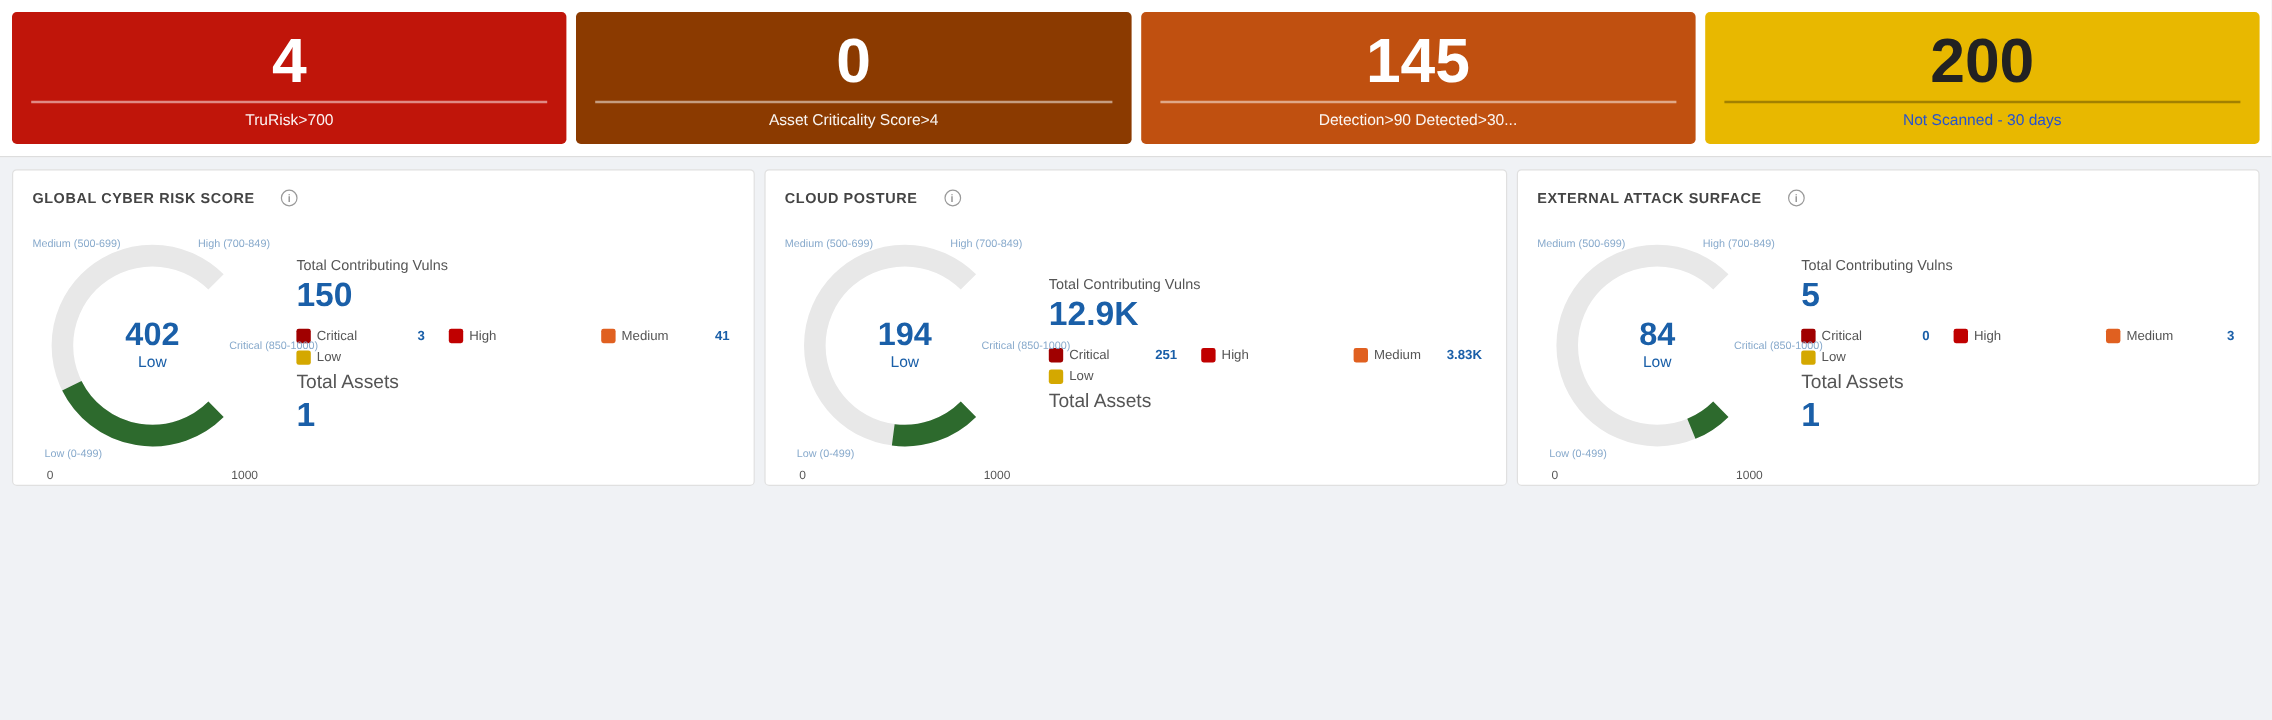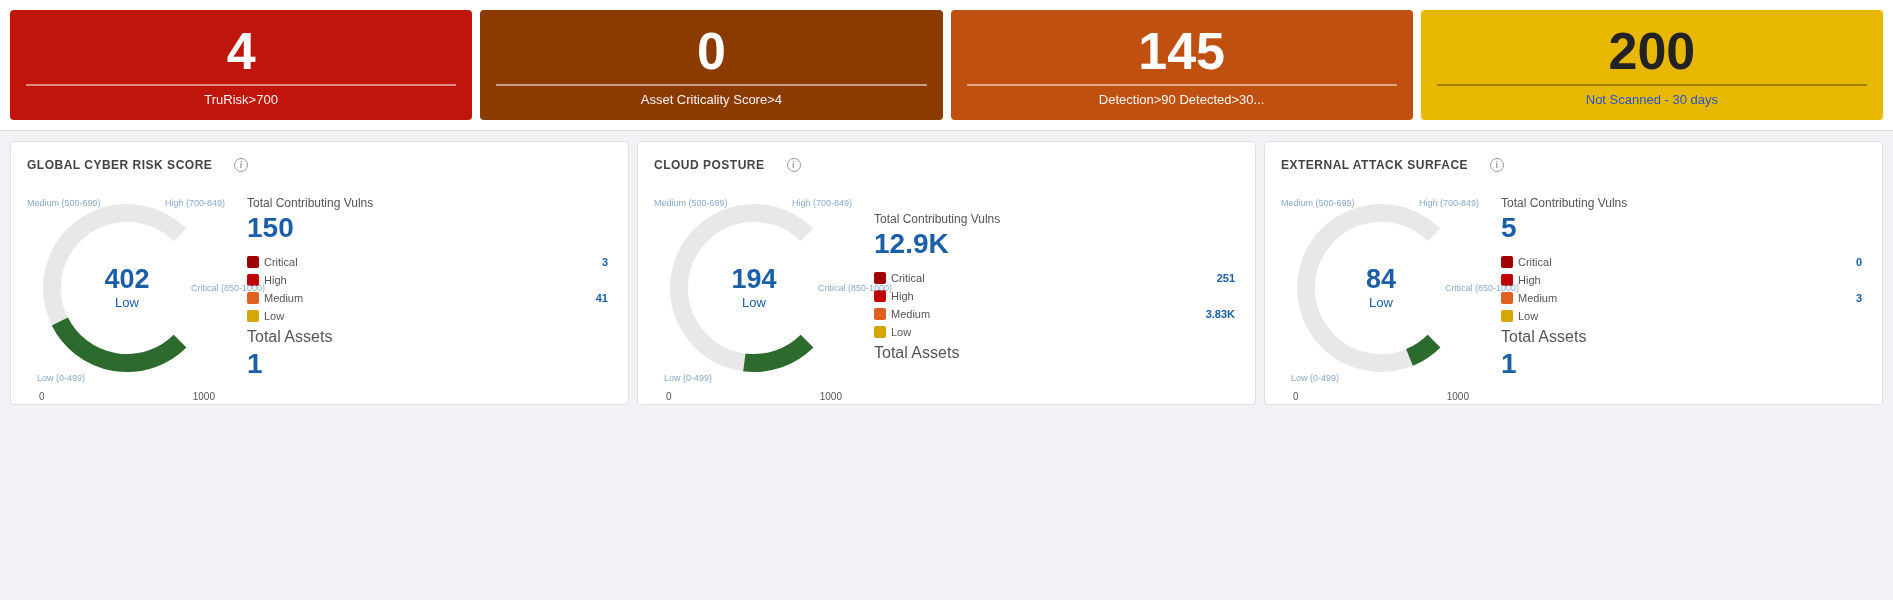"Critical" .vuln-grid { grid-template-columns: 1fr -> 1fr 1fr 1fr }
